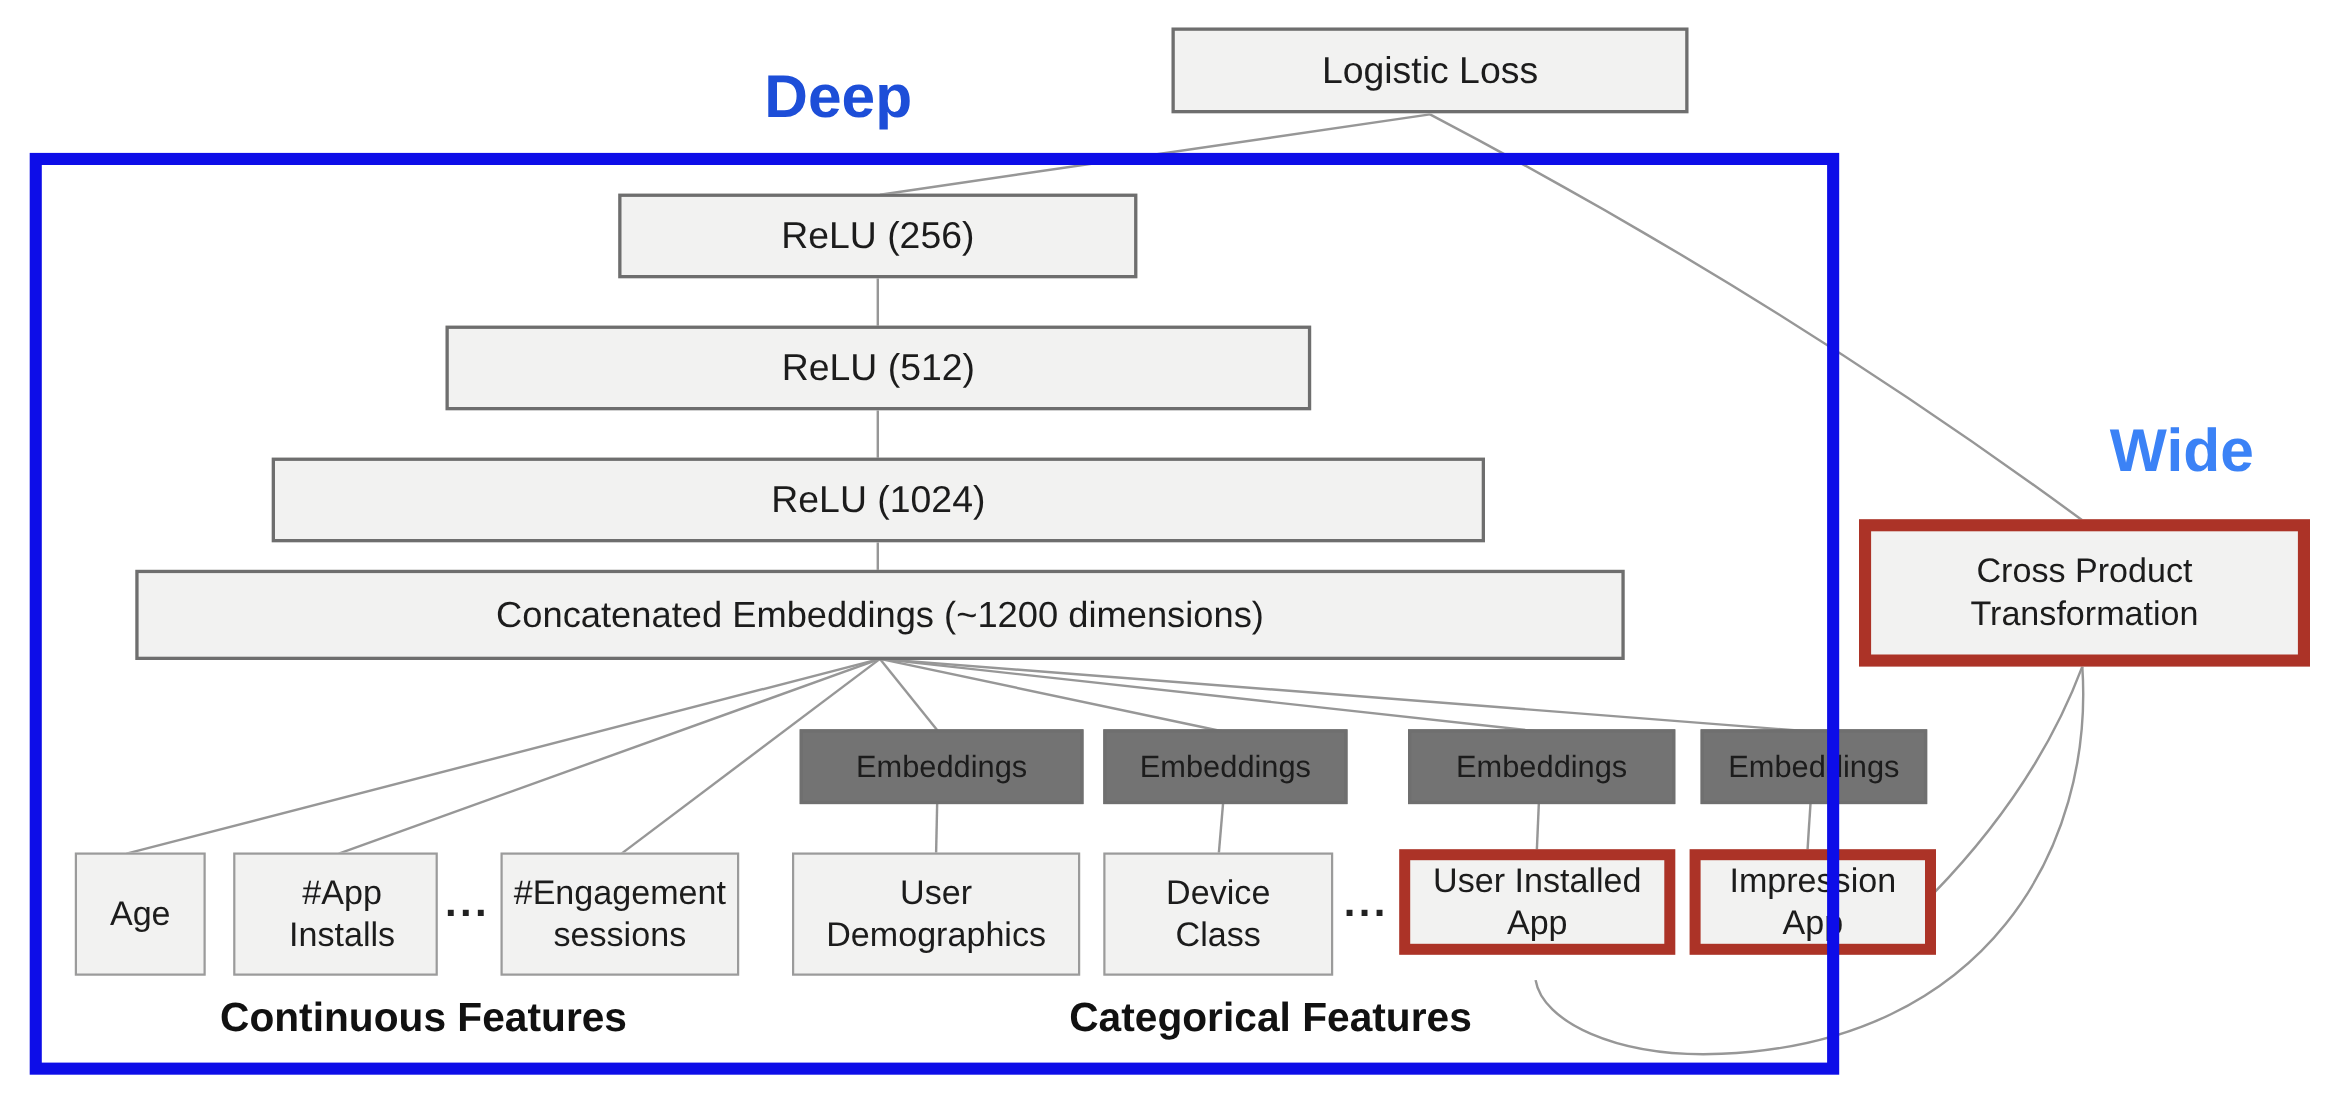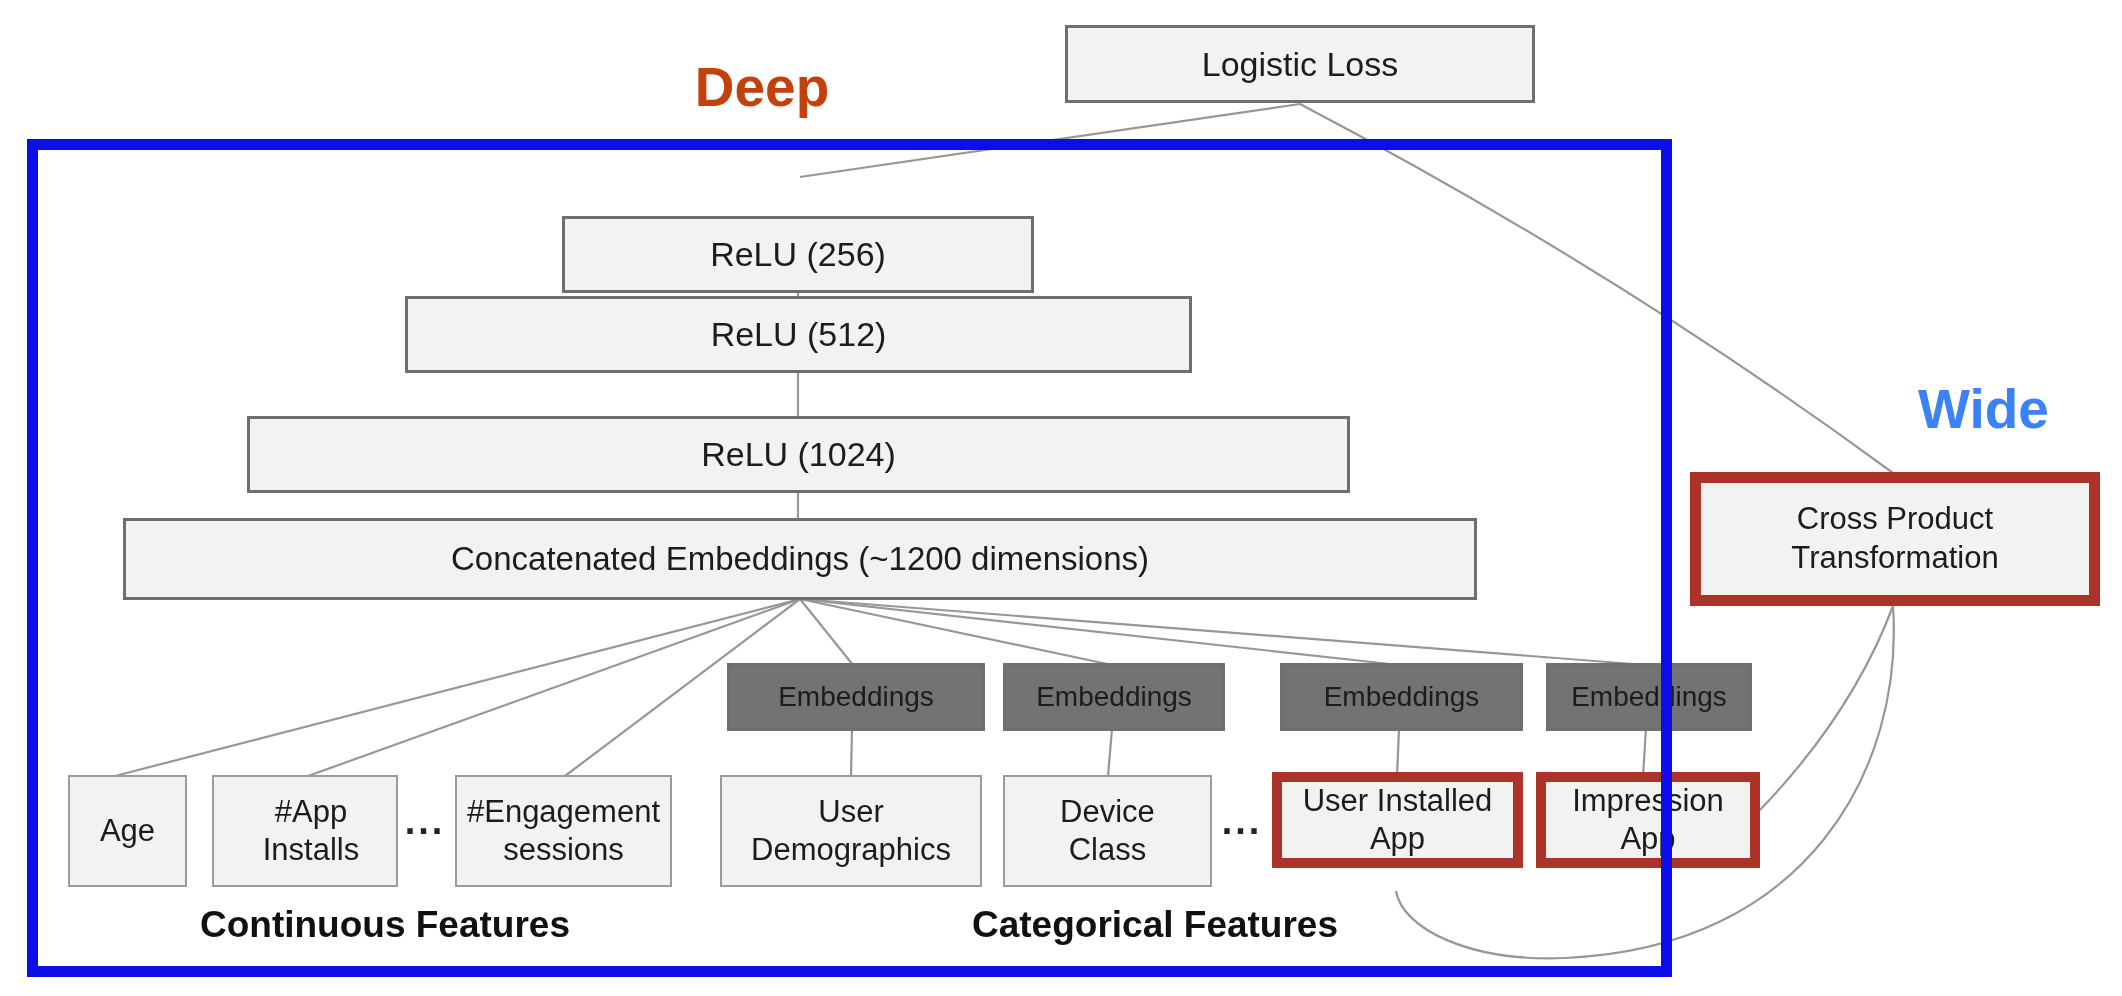"Deep" #lbl-deep { color: #c2410c -> #1d4ed8 }
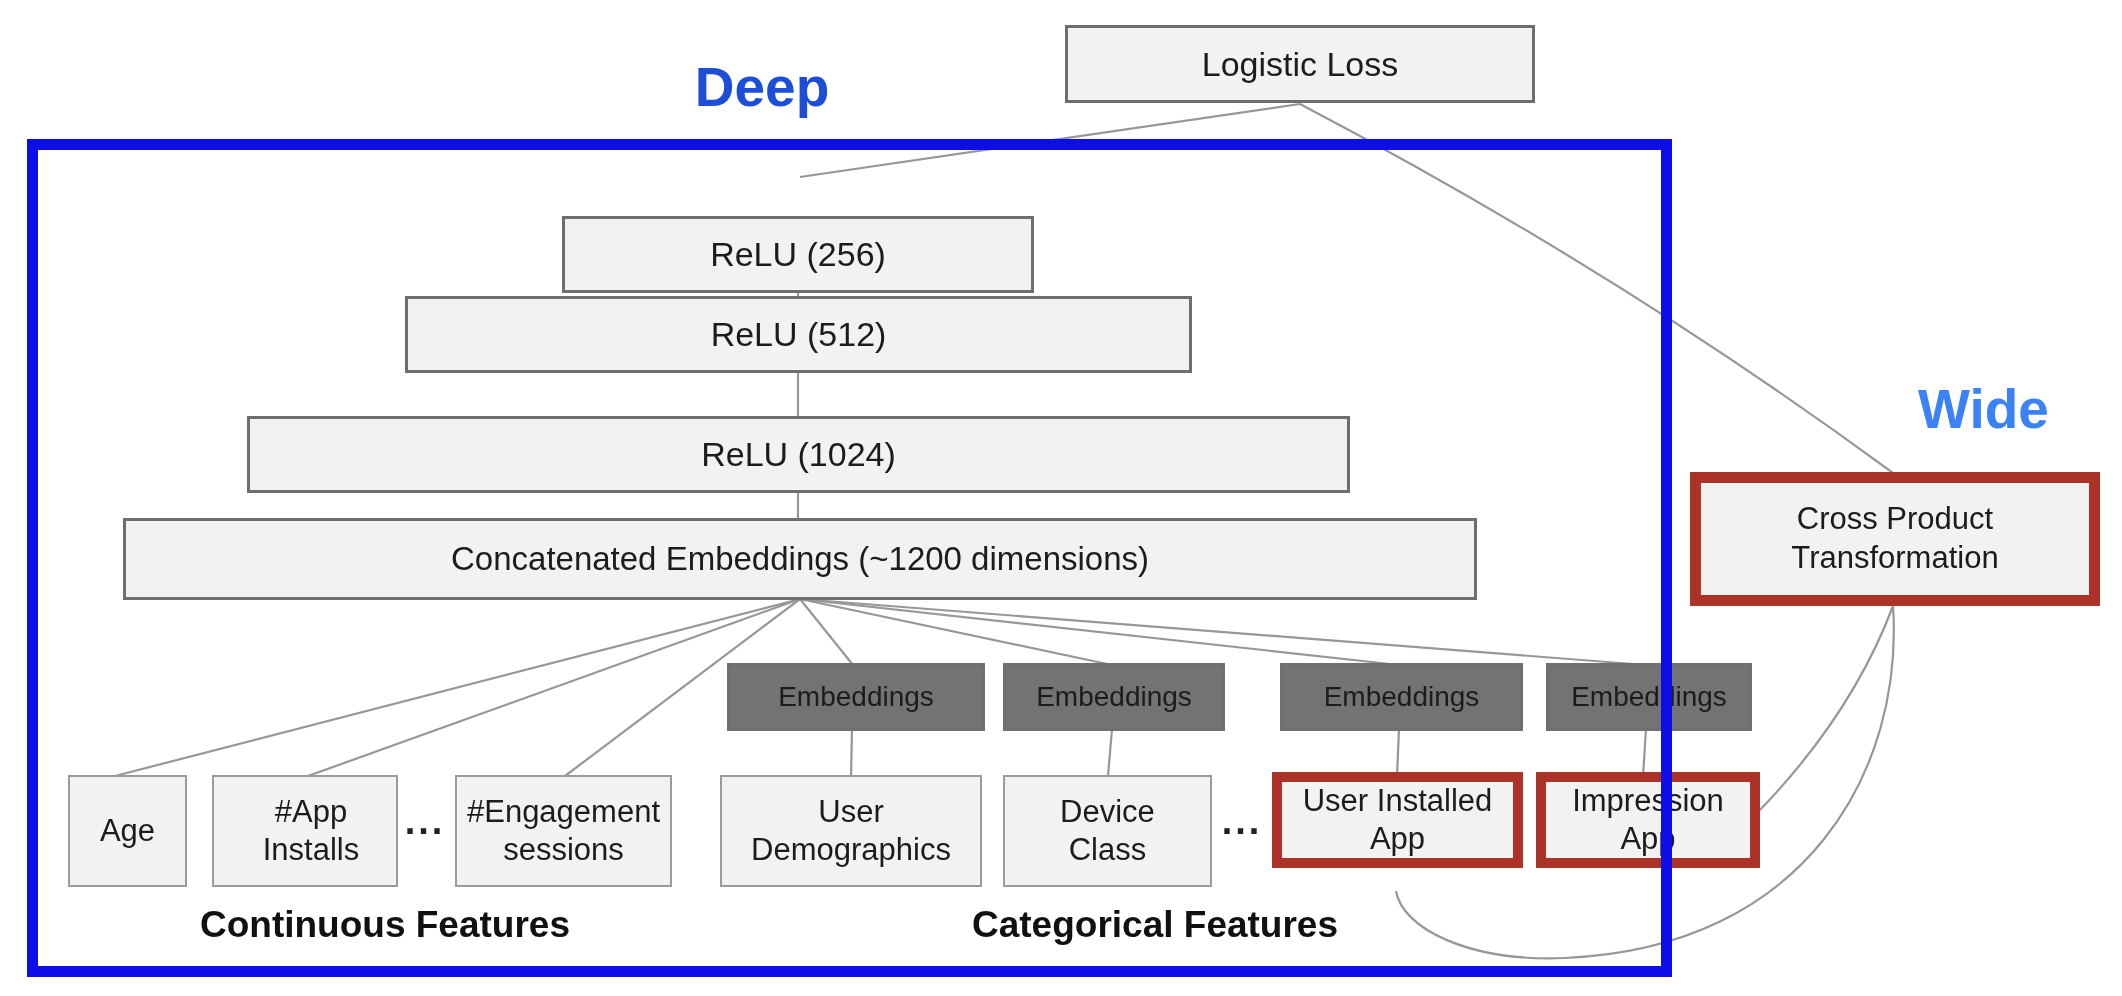"ReLU (256)" #n-relu256 { margin-top: 40px -> none }
